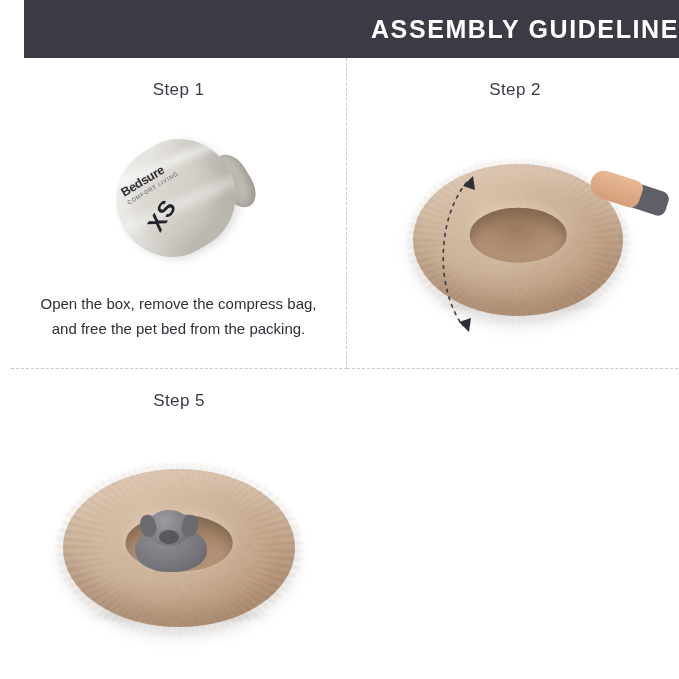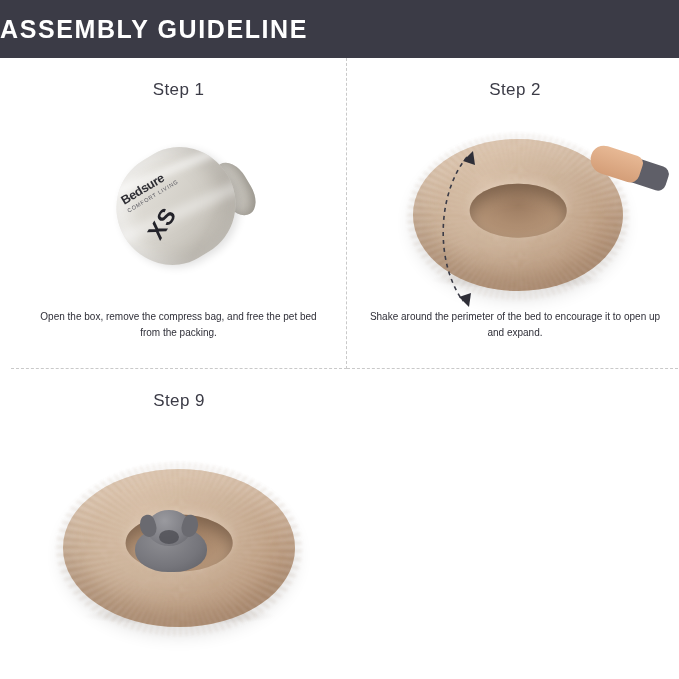"ASSEMBLY GUIDELINE" .header { justify-content: flex-start -> flex-end; margin-left: none -> 24px }
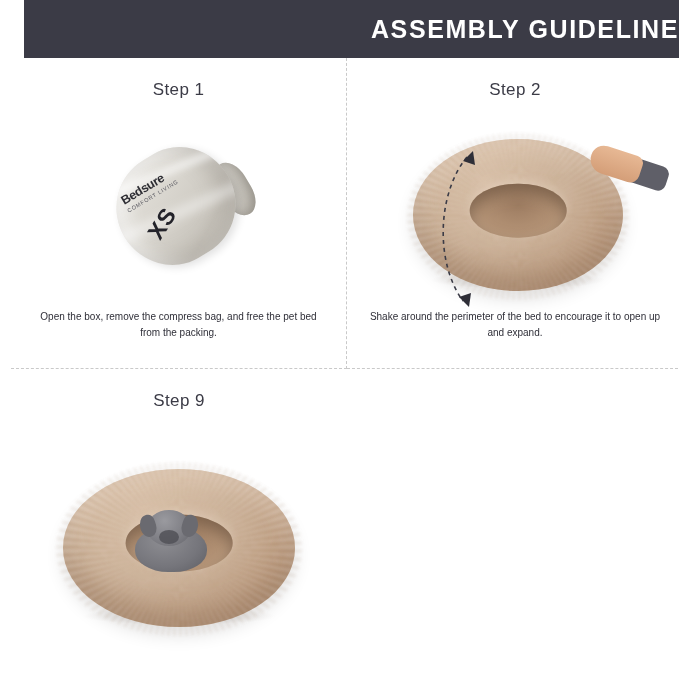"Open the box, remove the" .caption { font-size: 10px -> 15px }
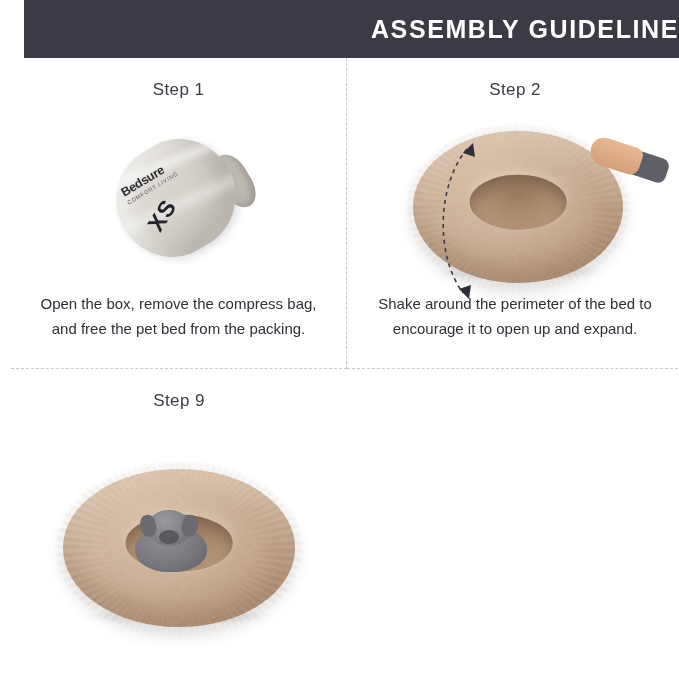"Shake around the perimeter of" div.caption { html: <div>Shake around the perimeter of the bed to encourage it to open up and expand.</div> -> none }
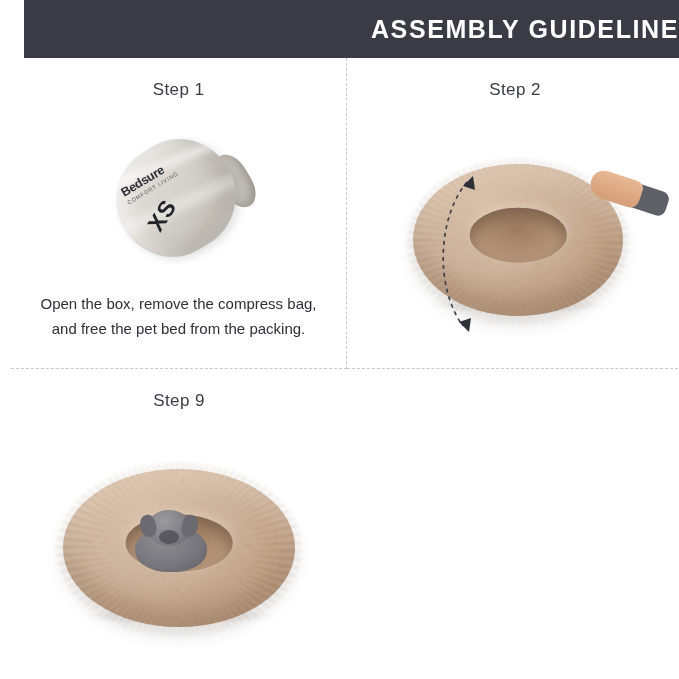"Step 9" div.step-title { text: 9 -> 5 }
